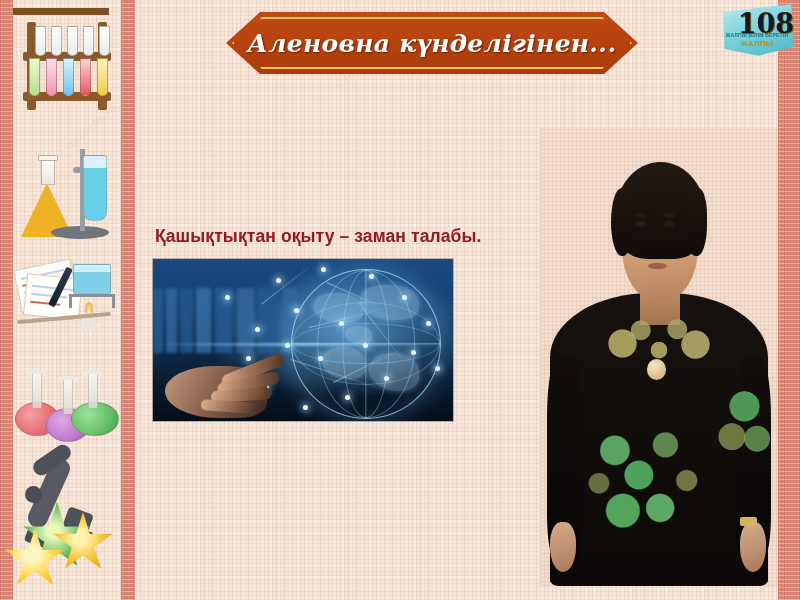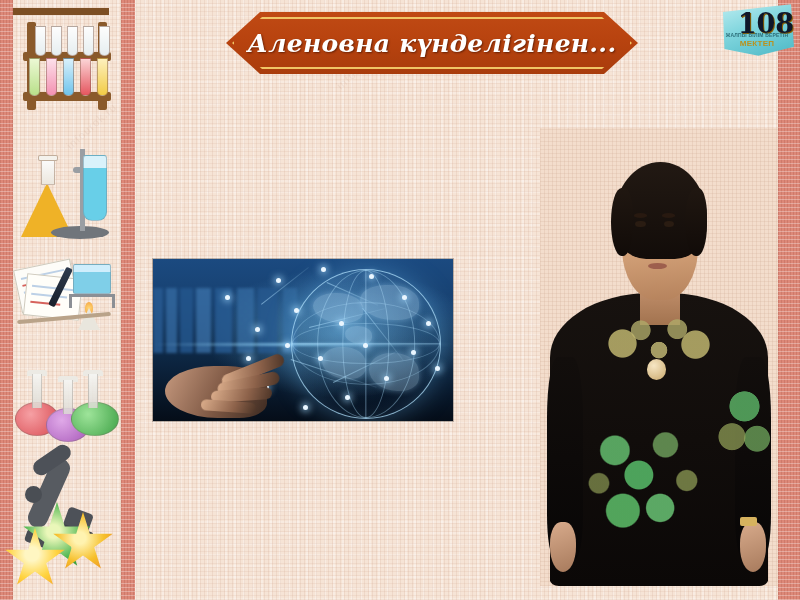"МЕКТЕП" div.sub2 { text: МЕКТЕП -> ЖАЛПЫ }
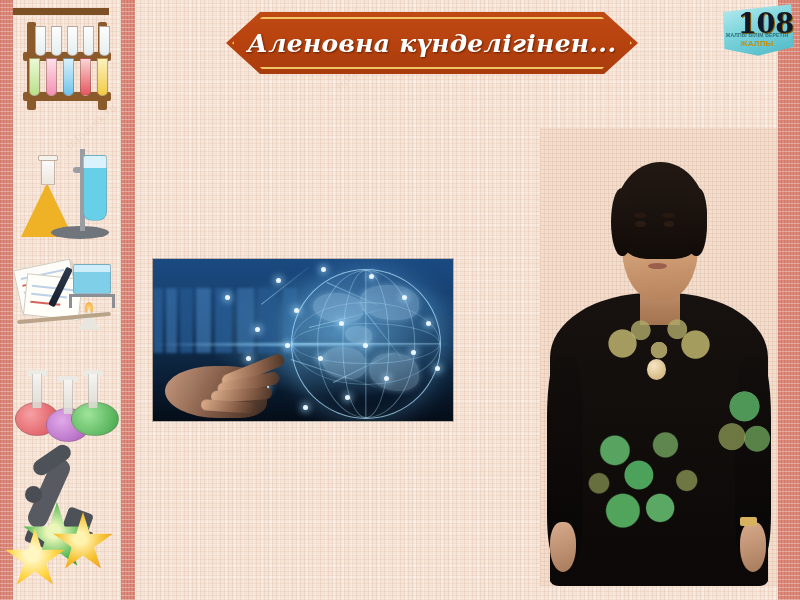"Қашықтықтан оқыту – заман талабы." div { html: none -> <div>Қашықтықтан оқыту – заман талабы.</div> }
